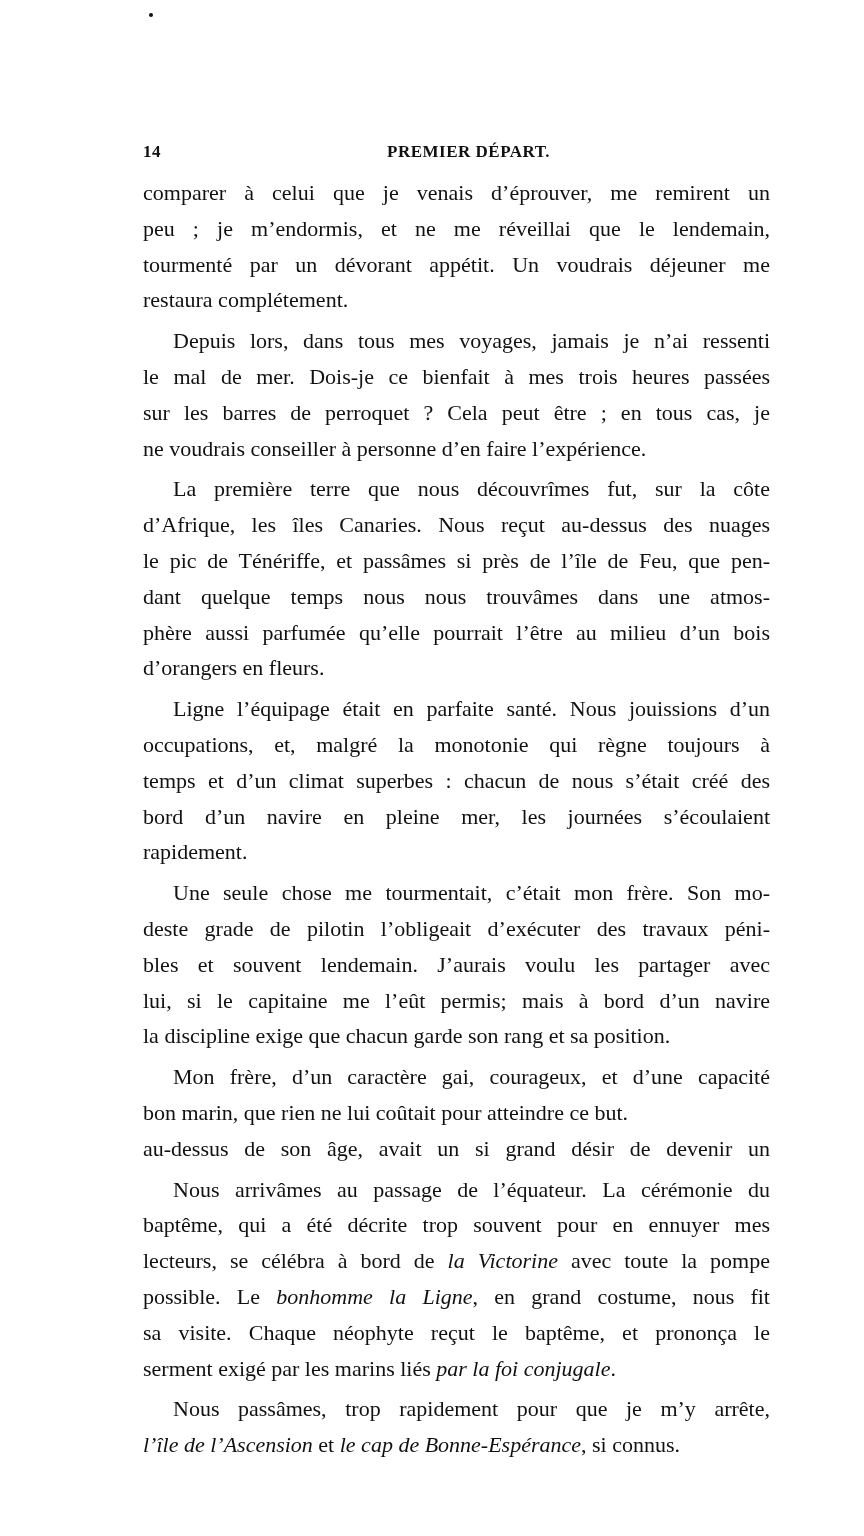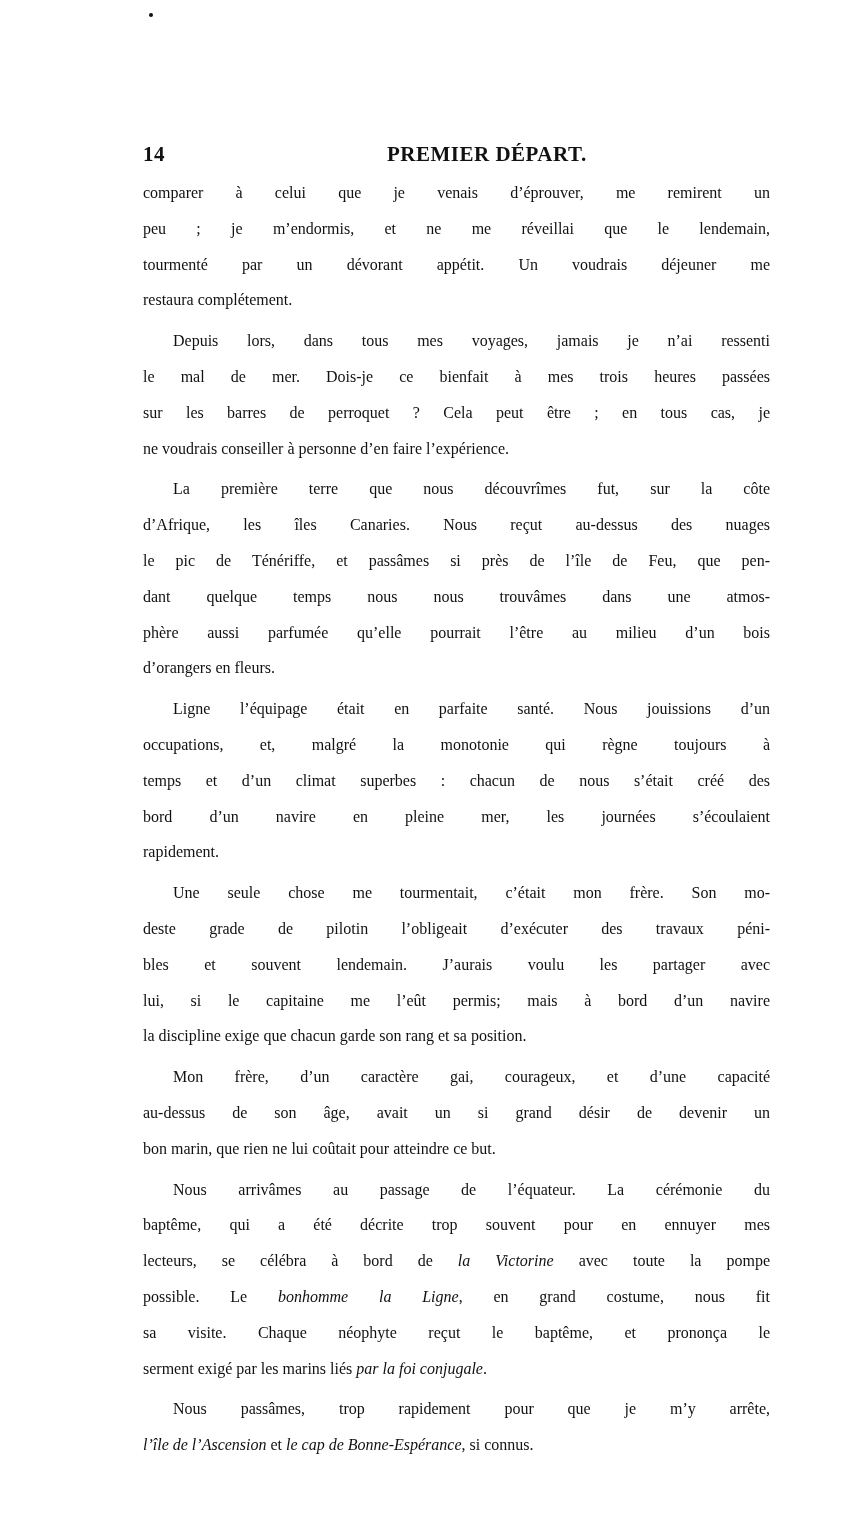"14" .header { font-size: 21px -> 17px }
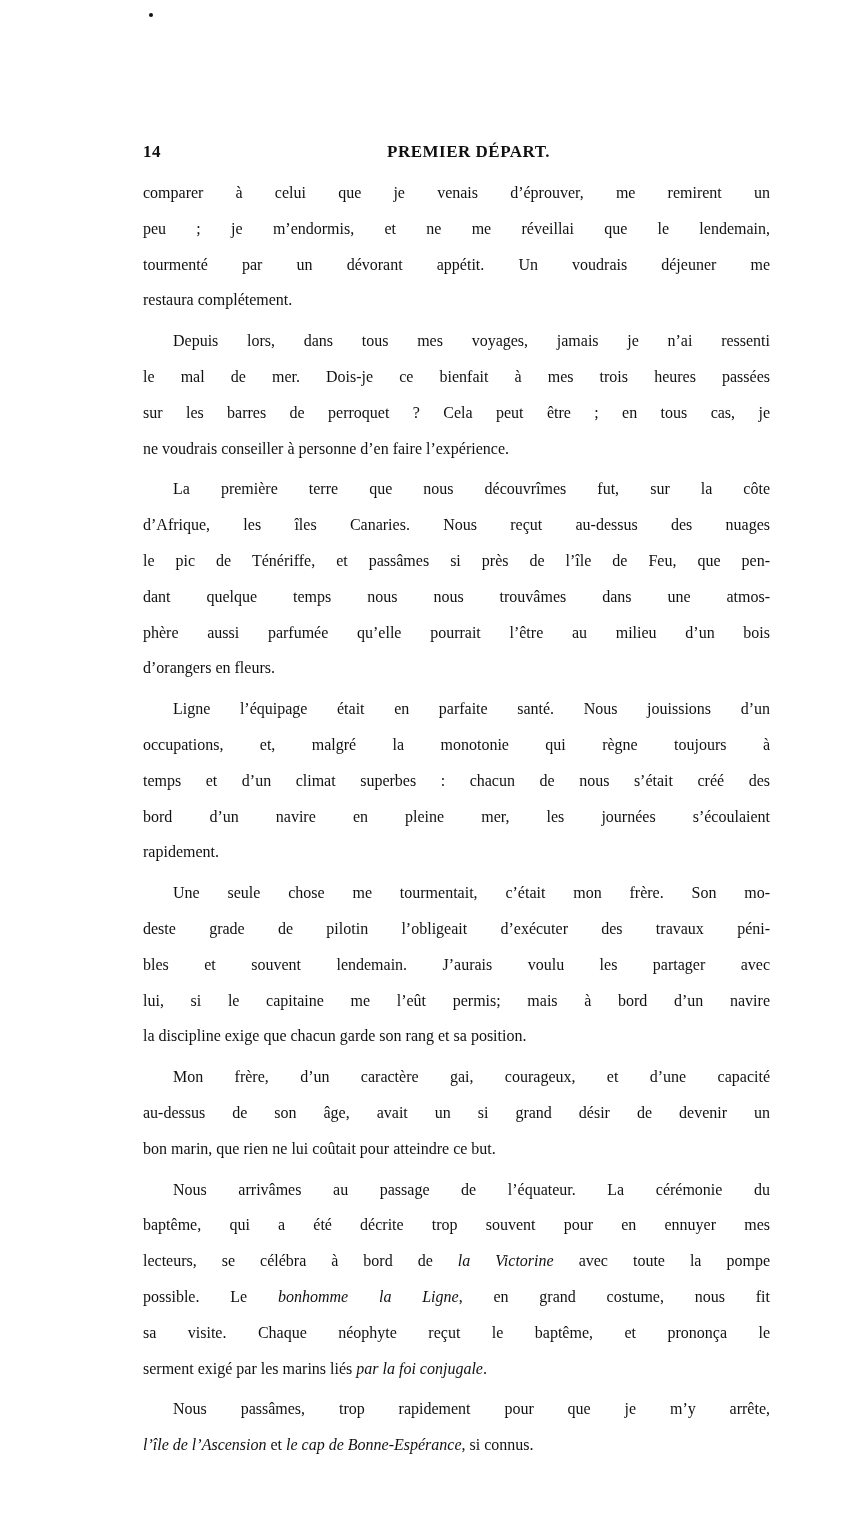"comparer à celui que je" .body-text { font-size: 16px -> 22px }
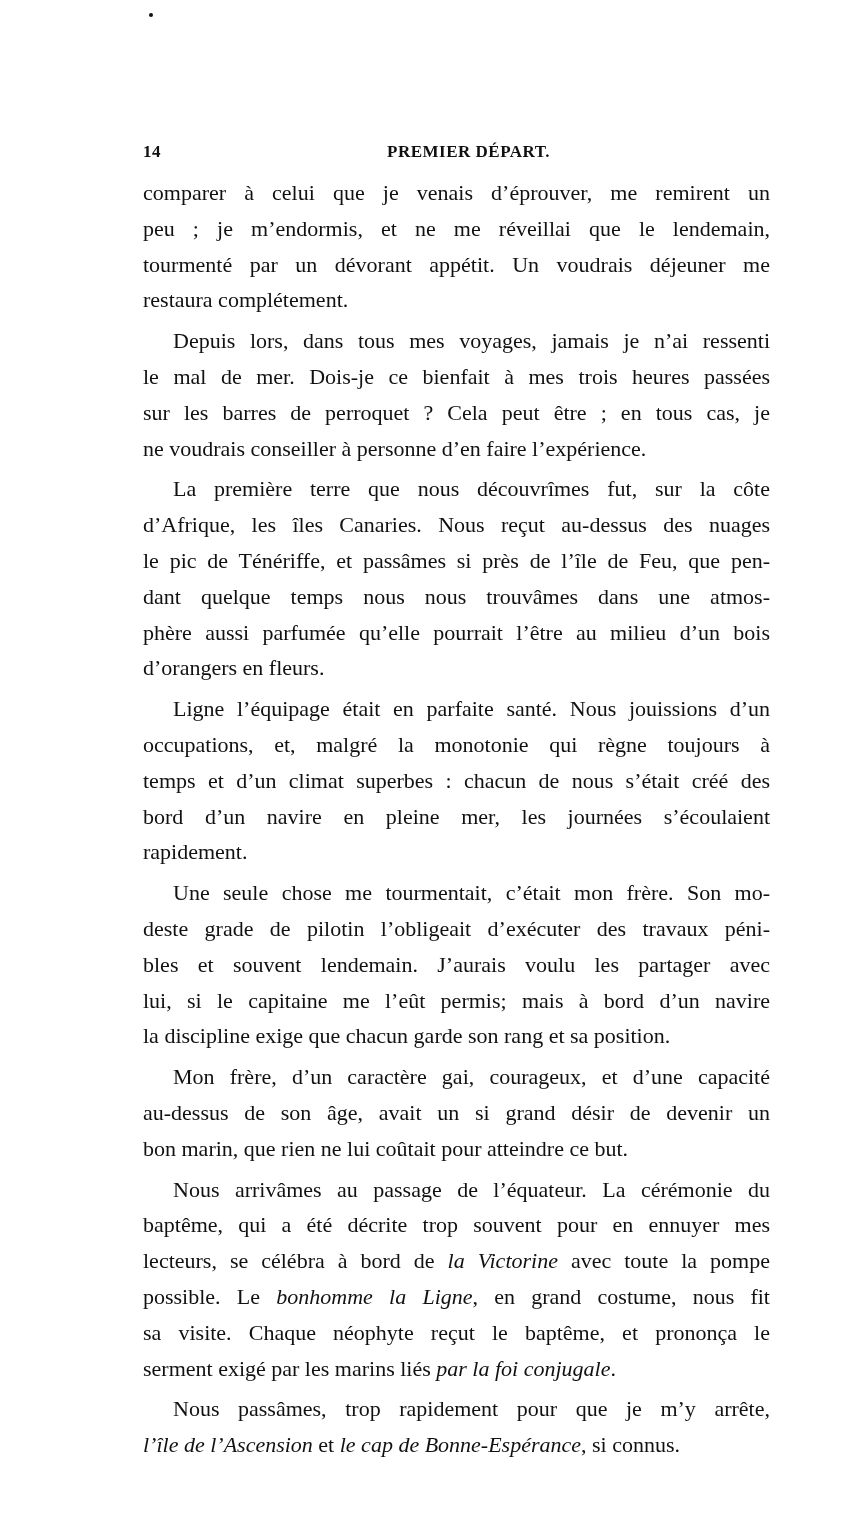"au-dessus de son âge, avait" span.line { order: before "bon marin, que rien ne" -> after "bon marin, que rien ne" }
